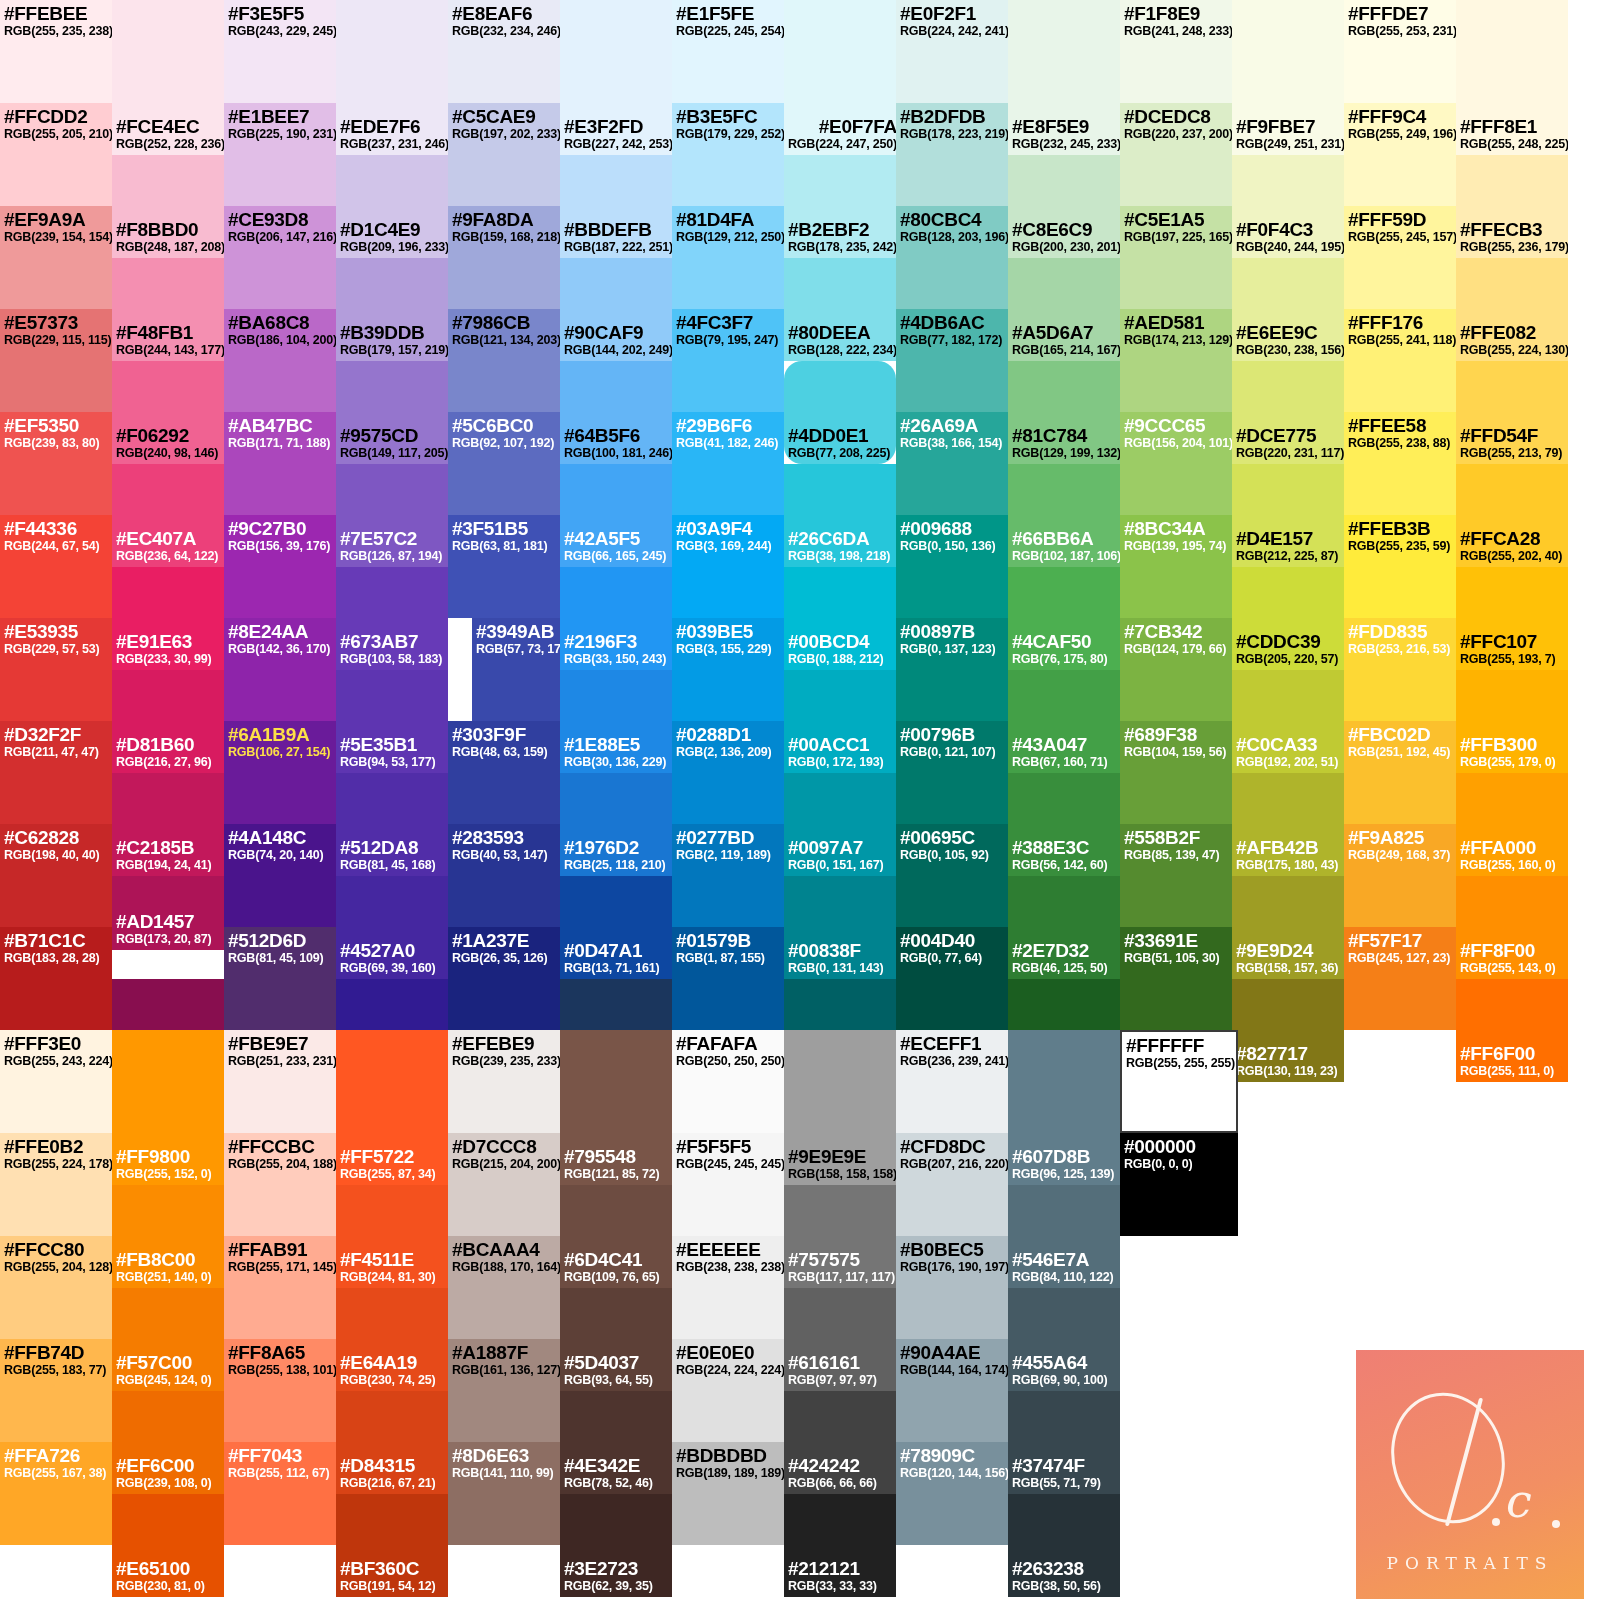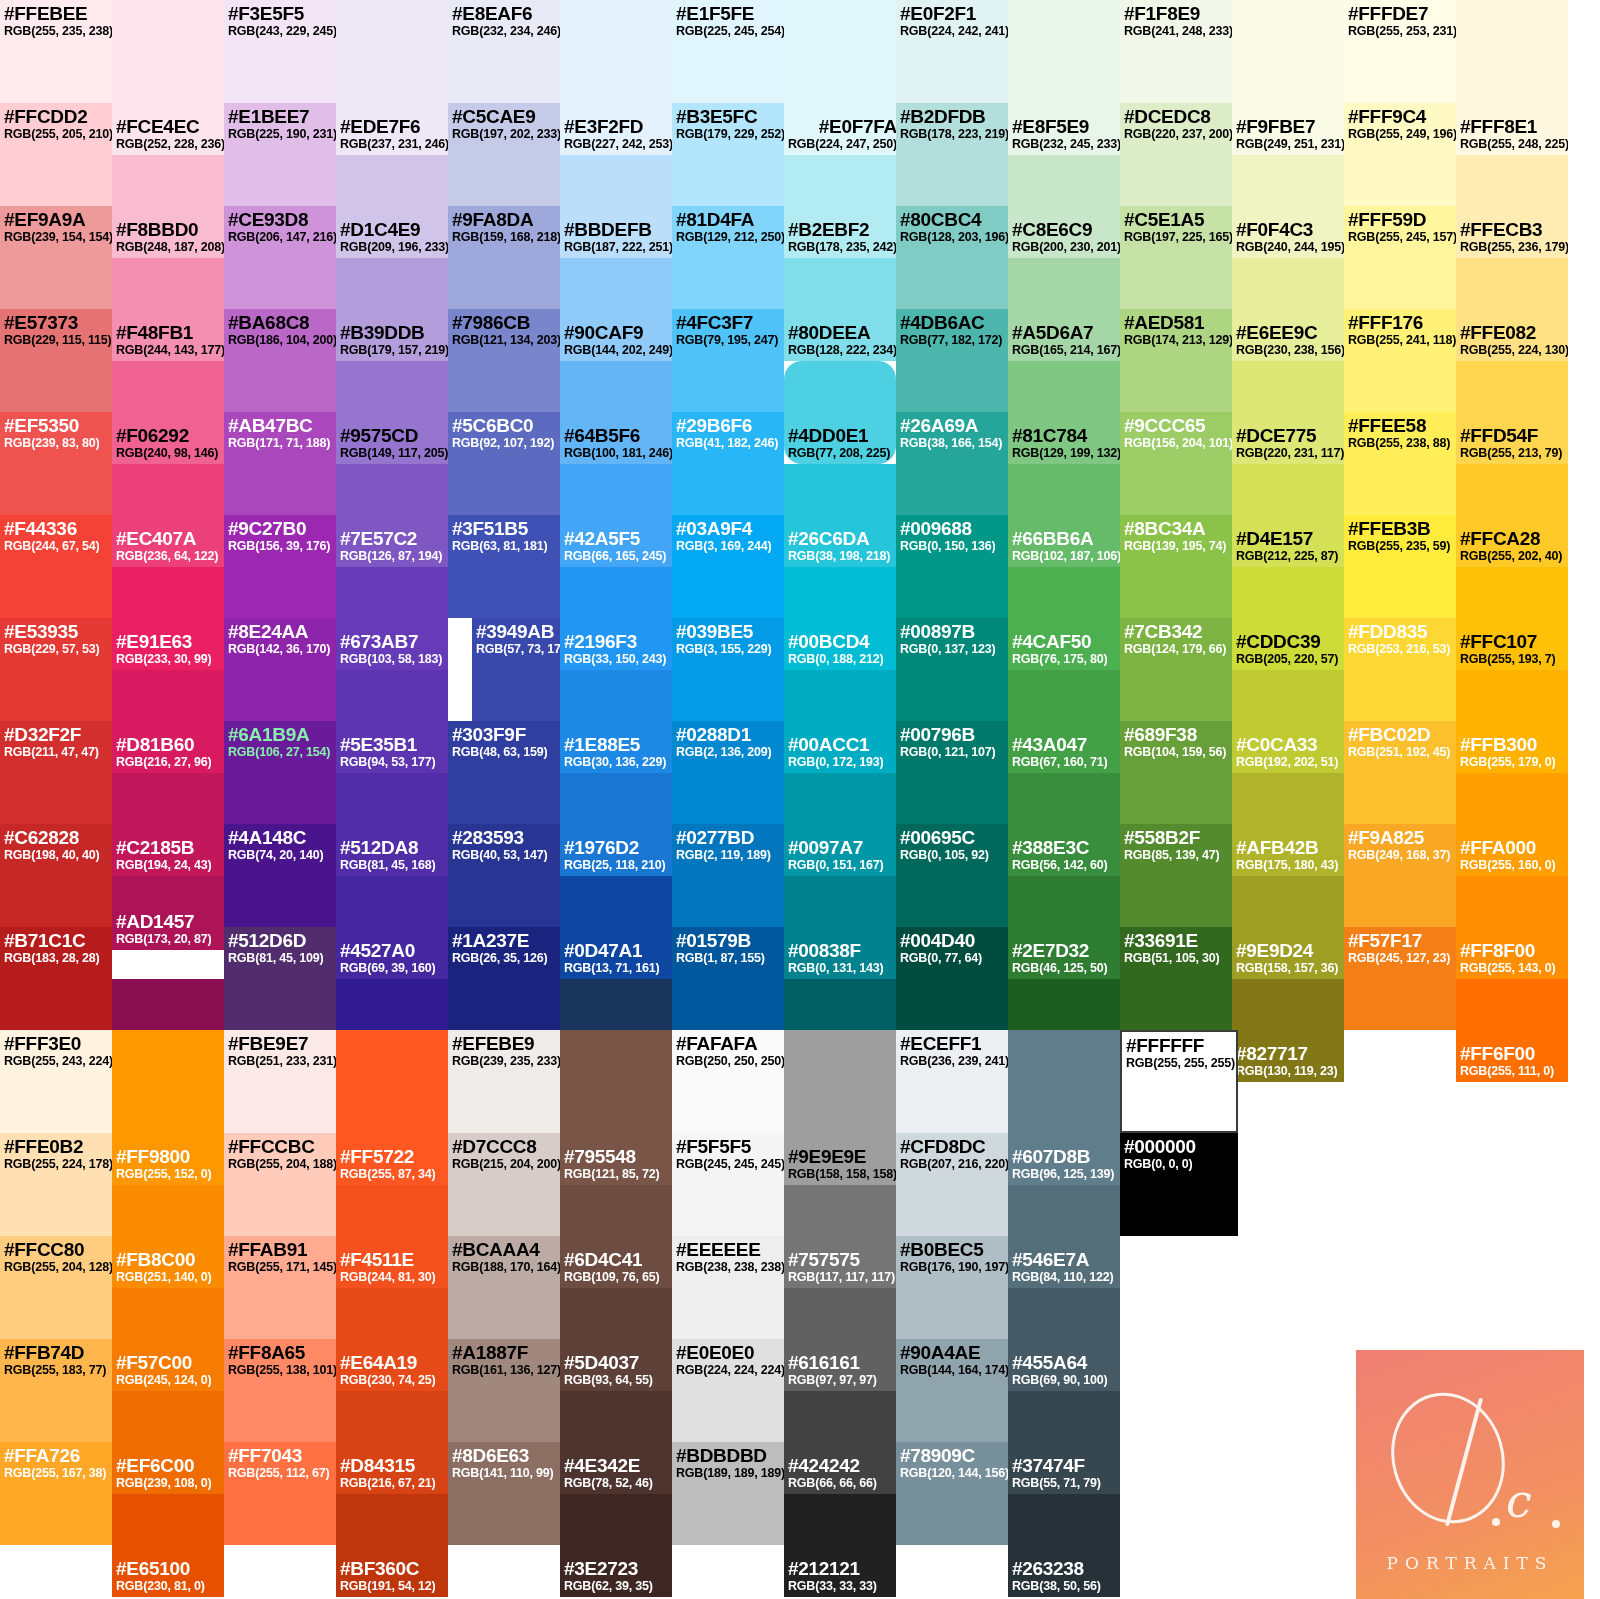"#6A1B9A" div.swatch { color: #86efac -> #fde047 }
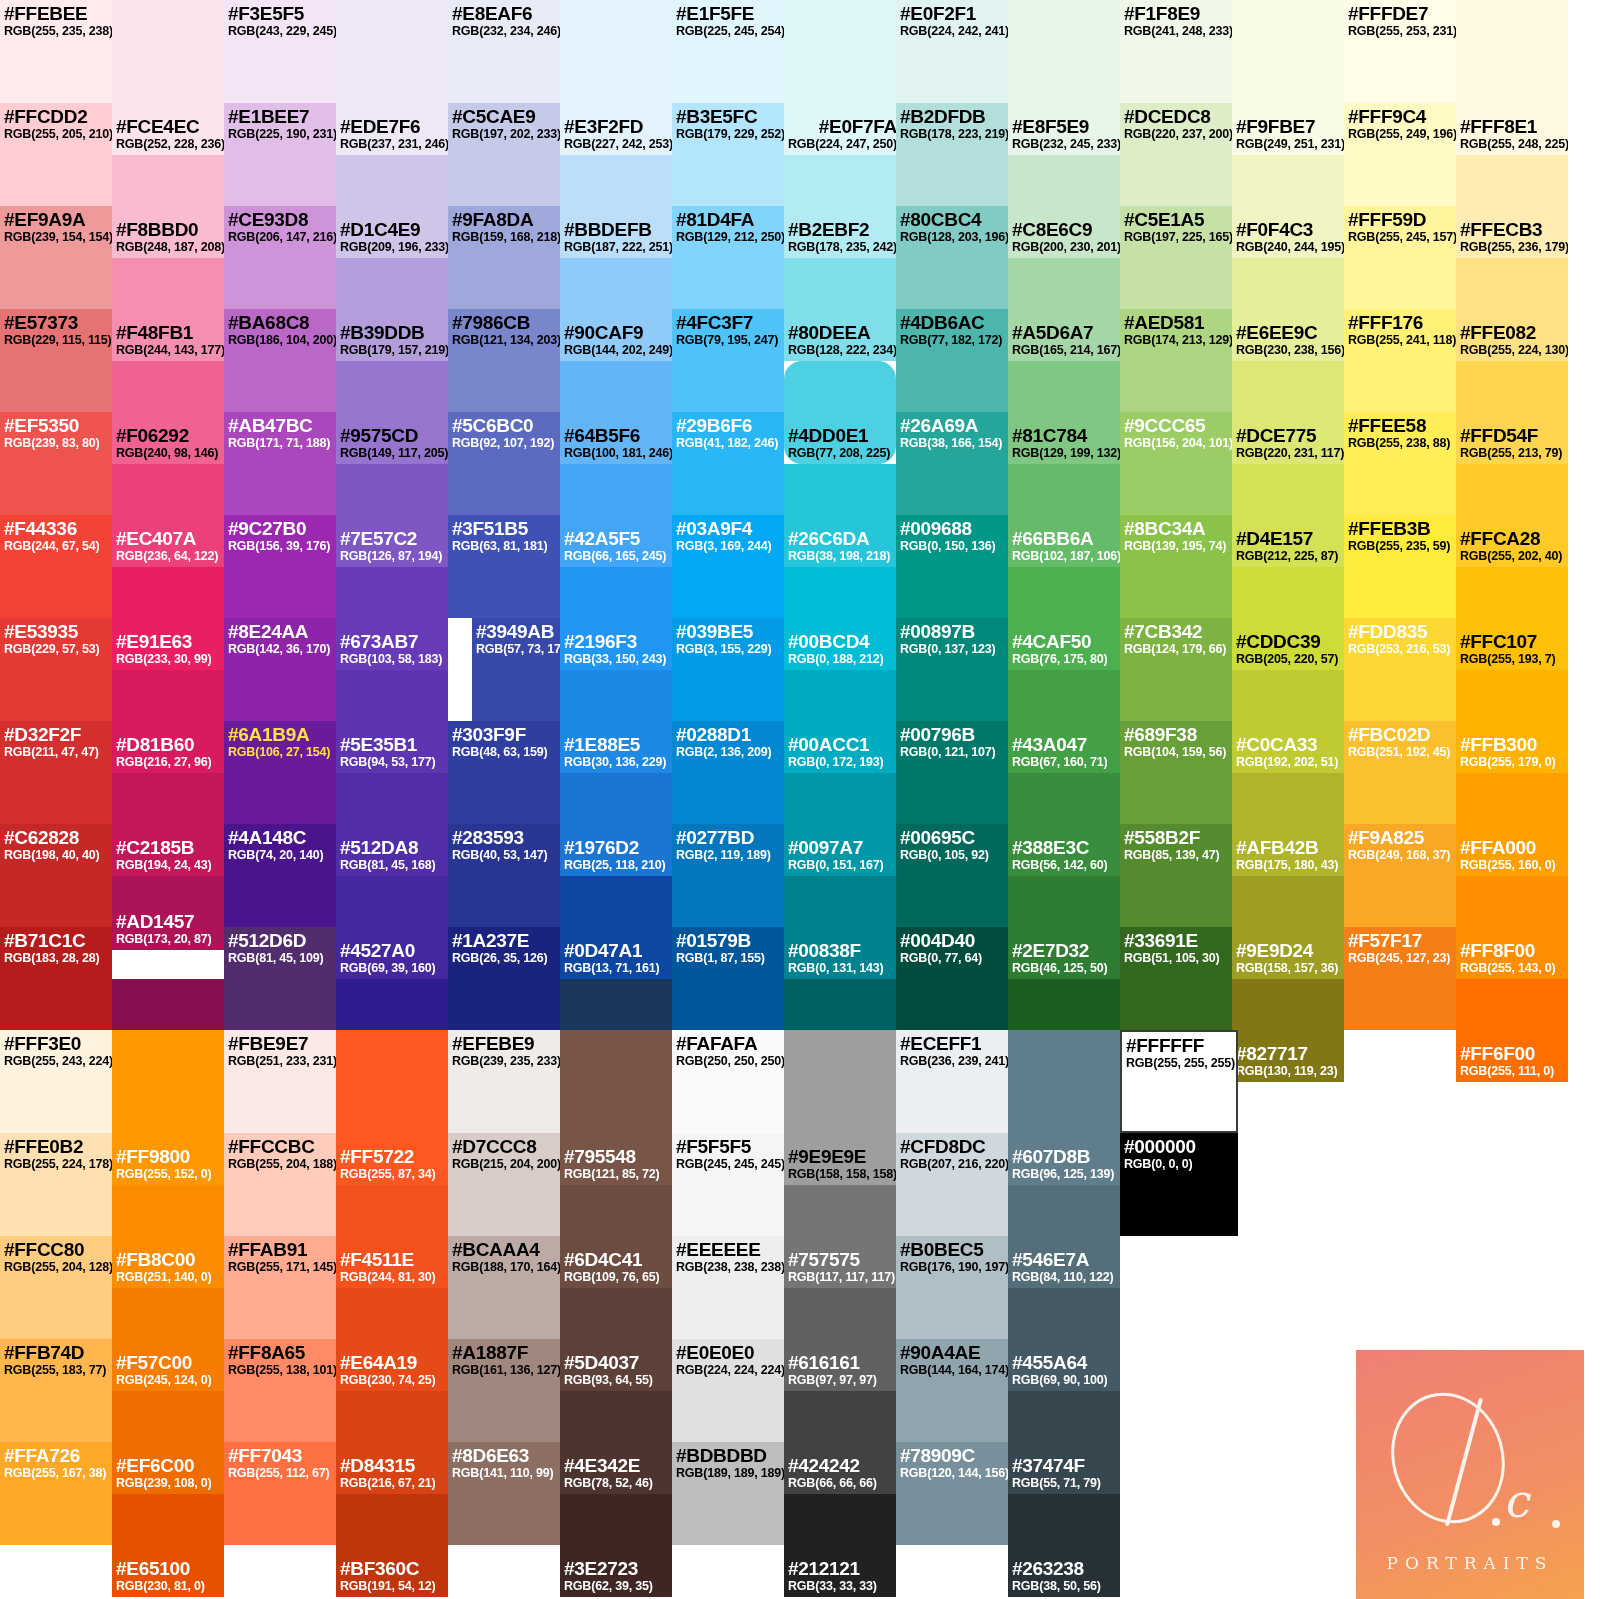"RGB(194, 24, 43)" div.rgb { text: 43 -> 41 }
